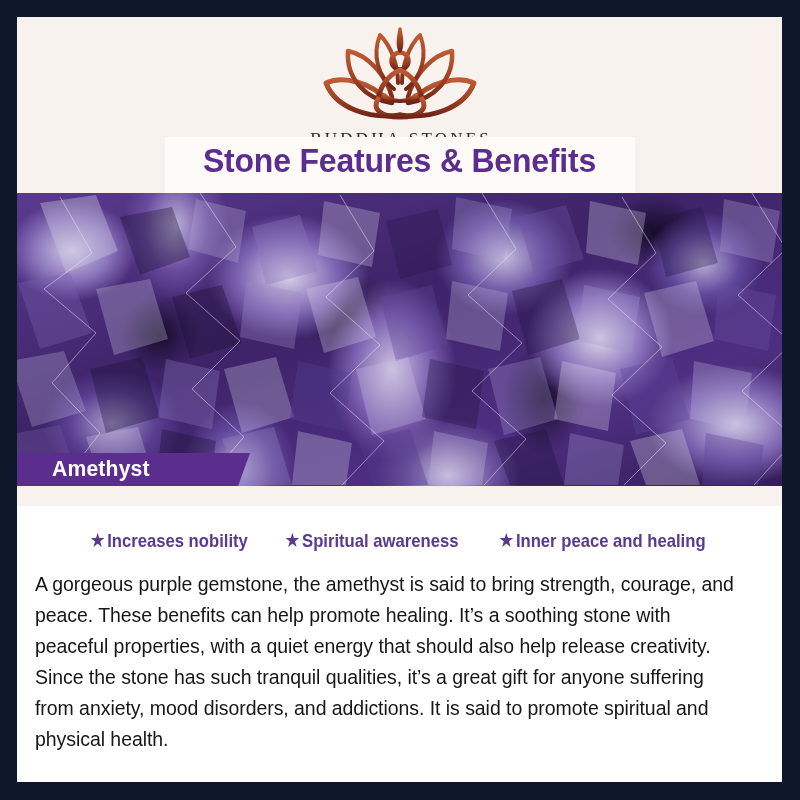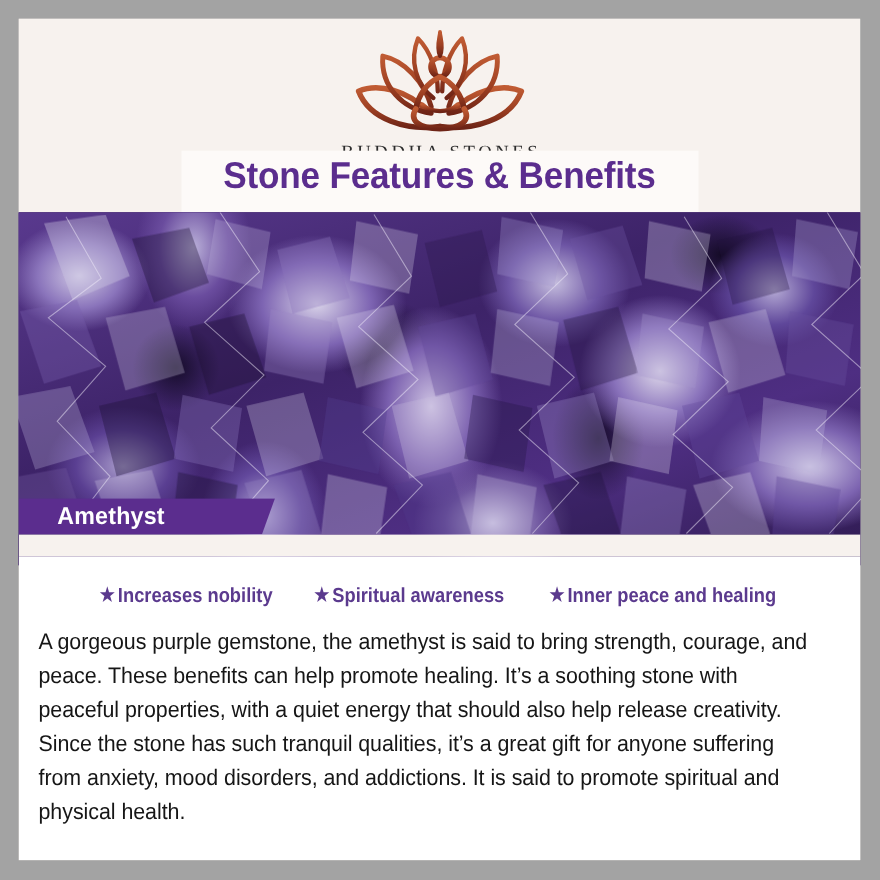"Stone Features & Benefits" #poster { background: #a3a3a3 -> #0f172a }
